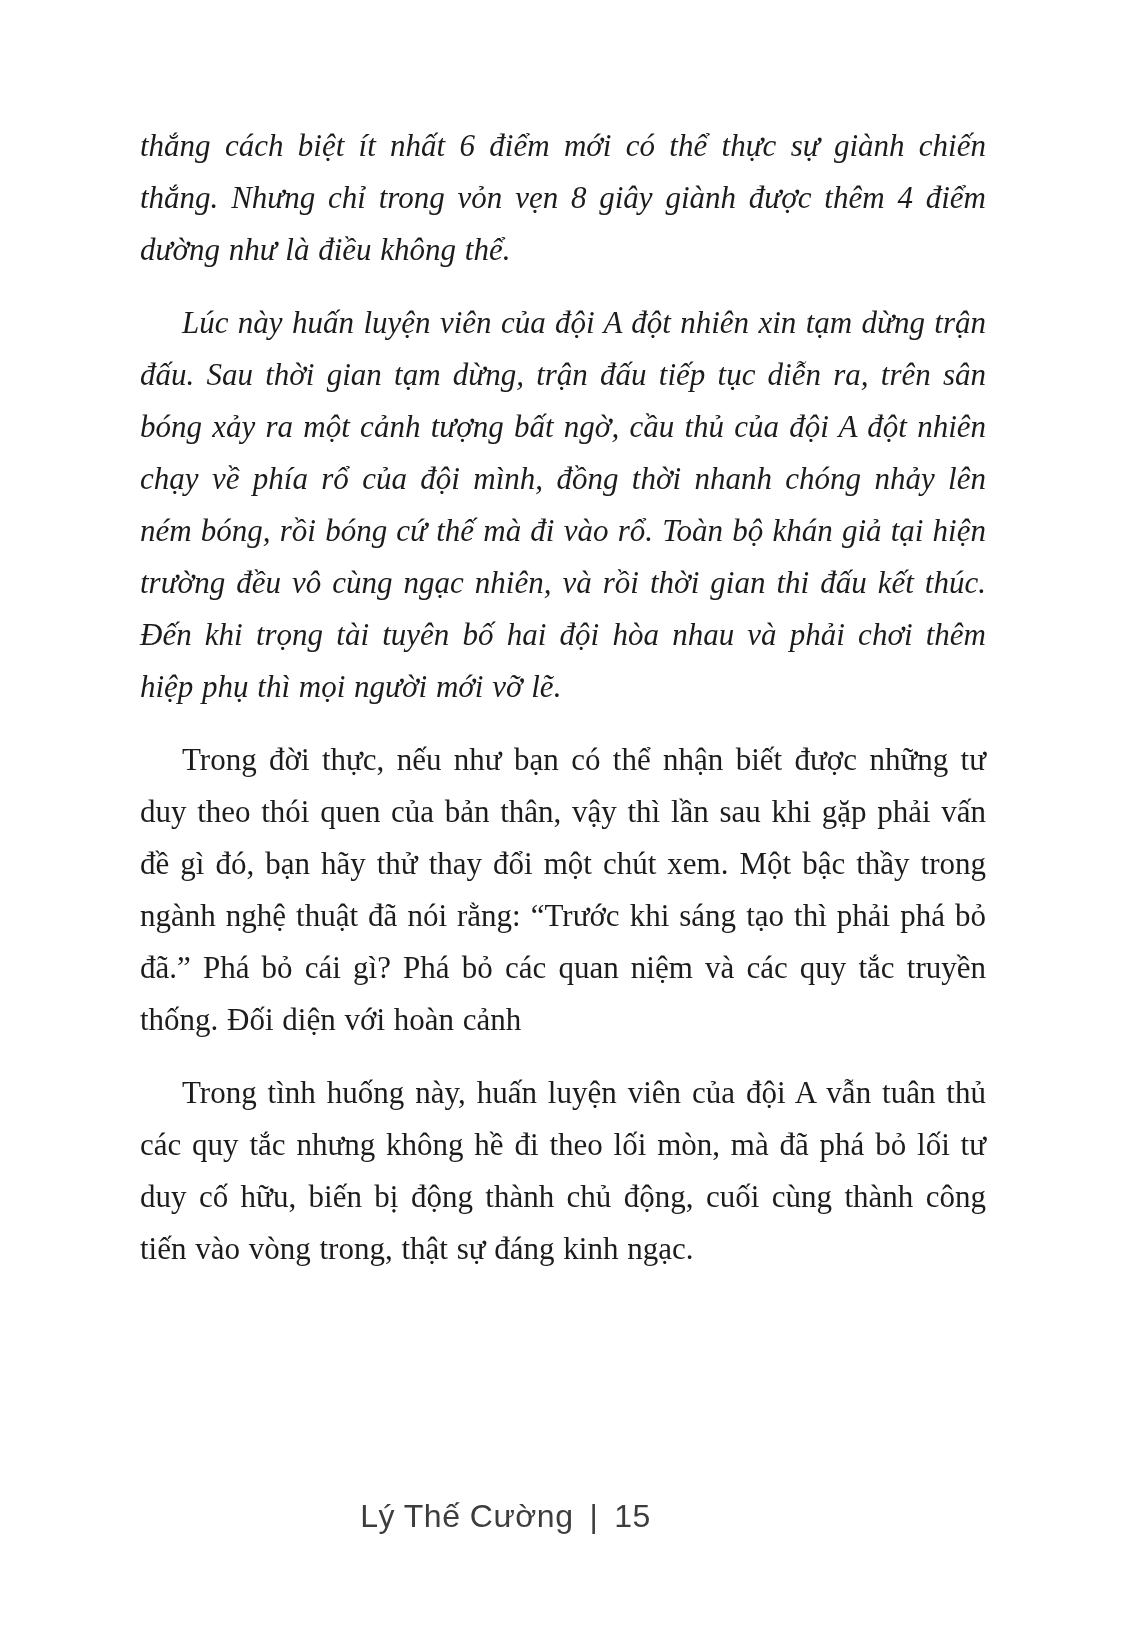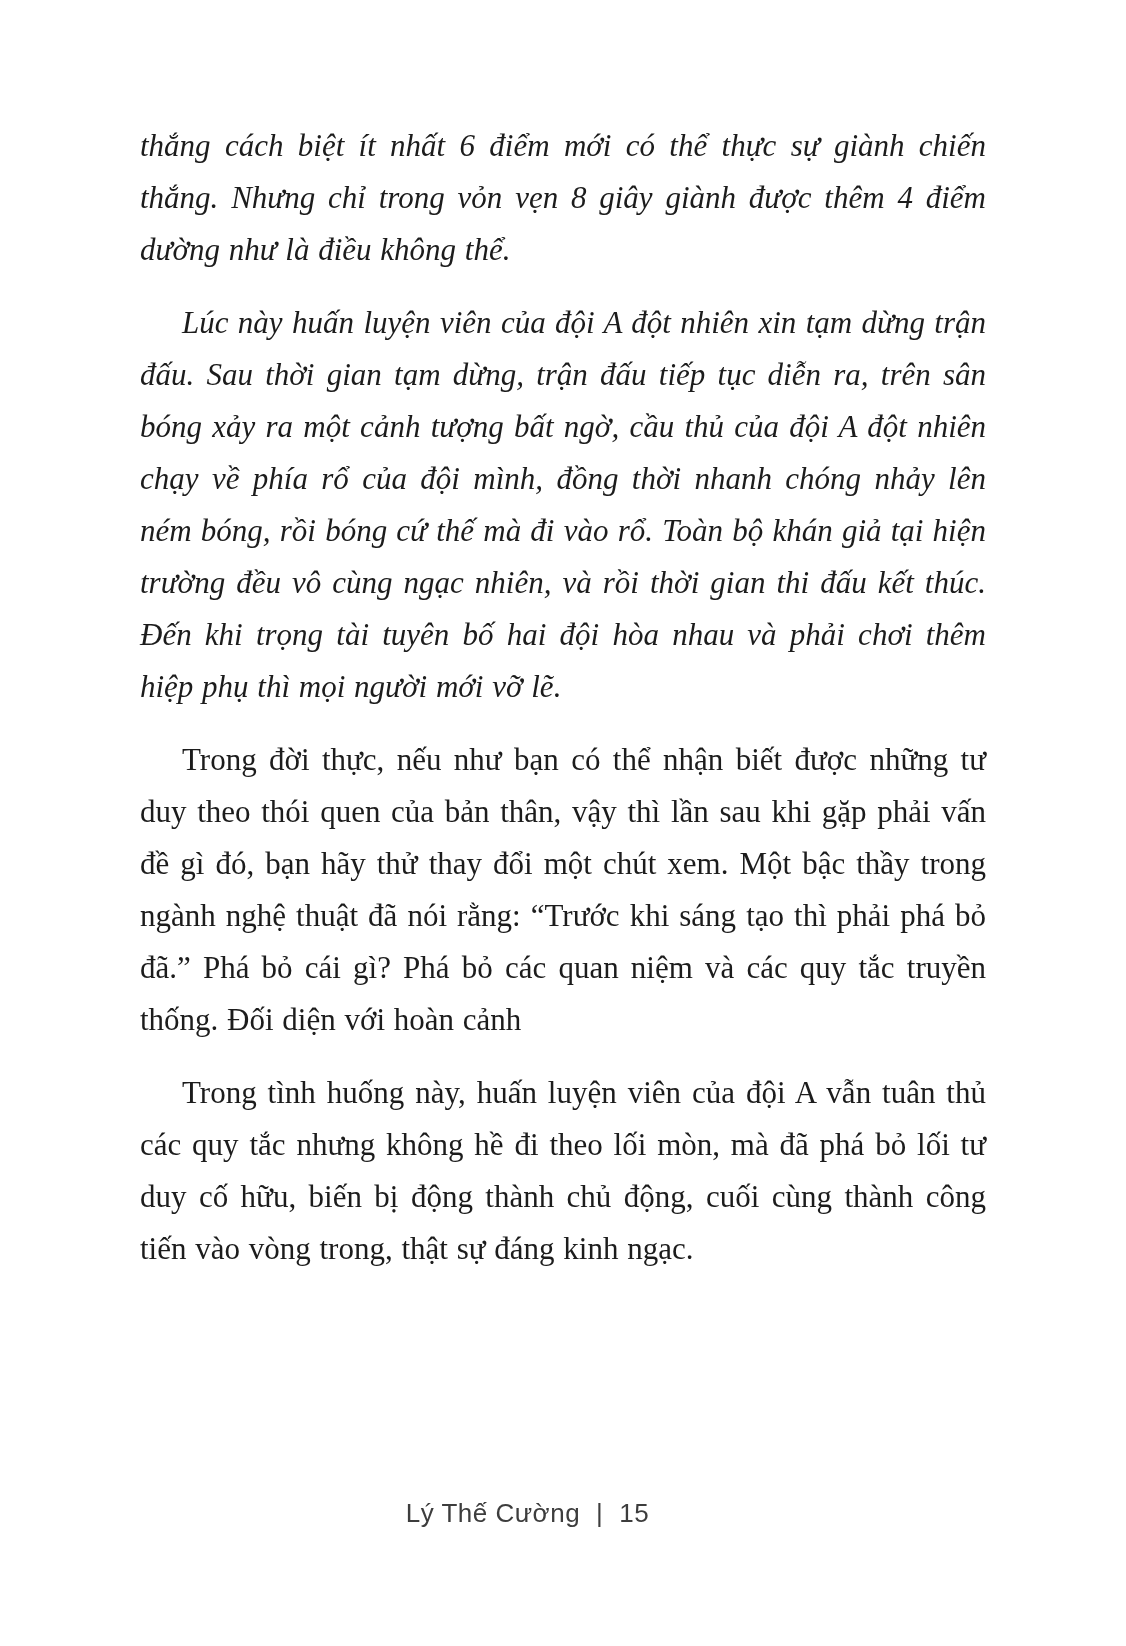"thắng cách biệt ít nhất" .page { padding-left: 44px -> none }
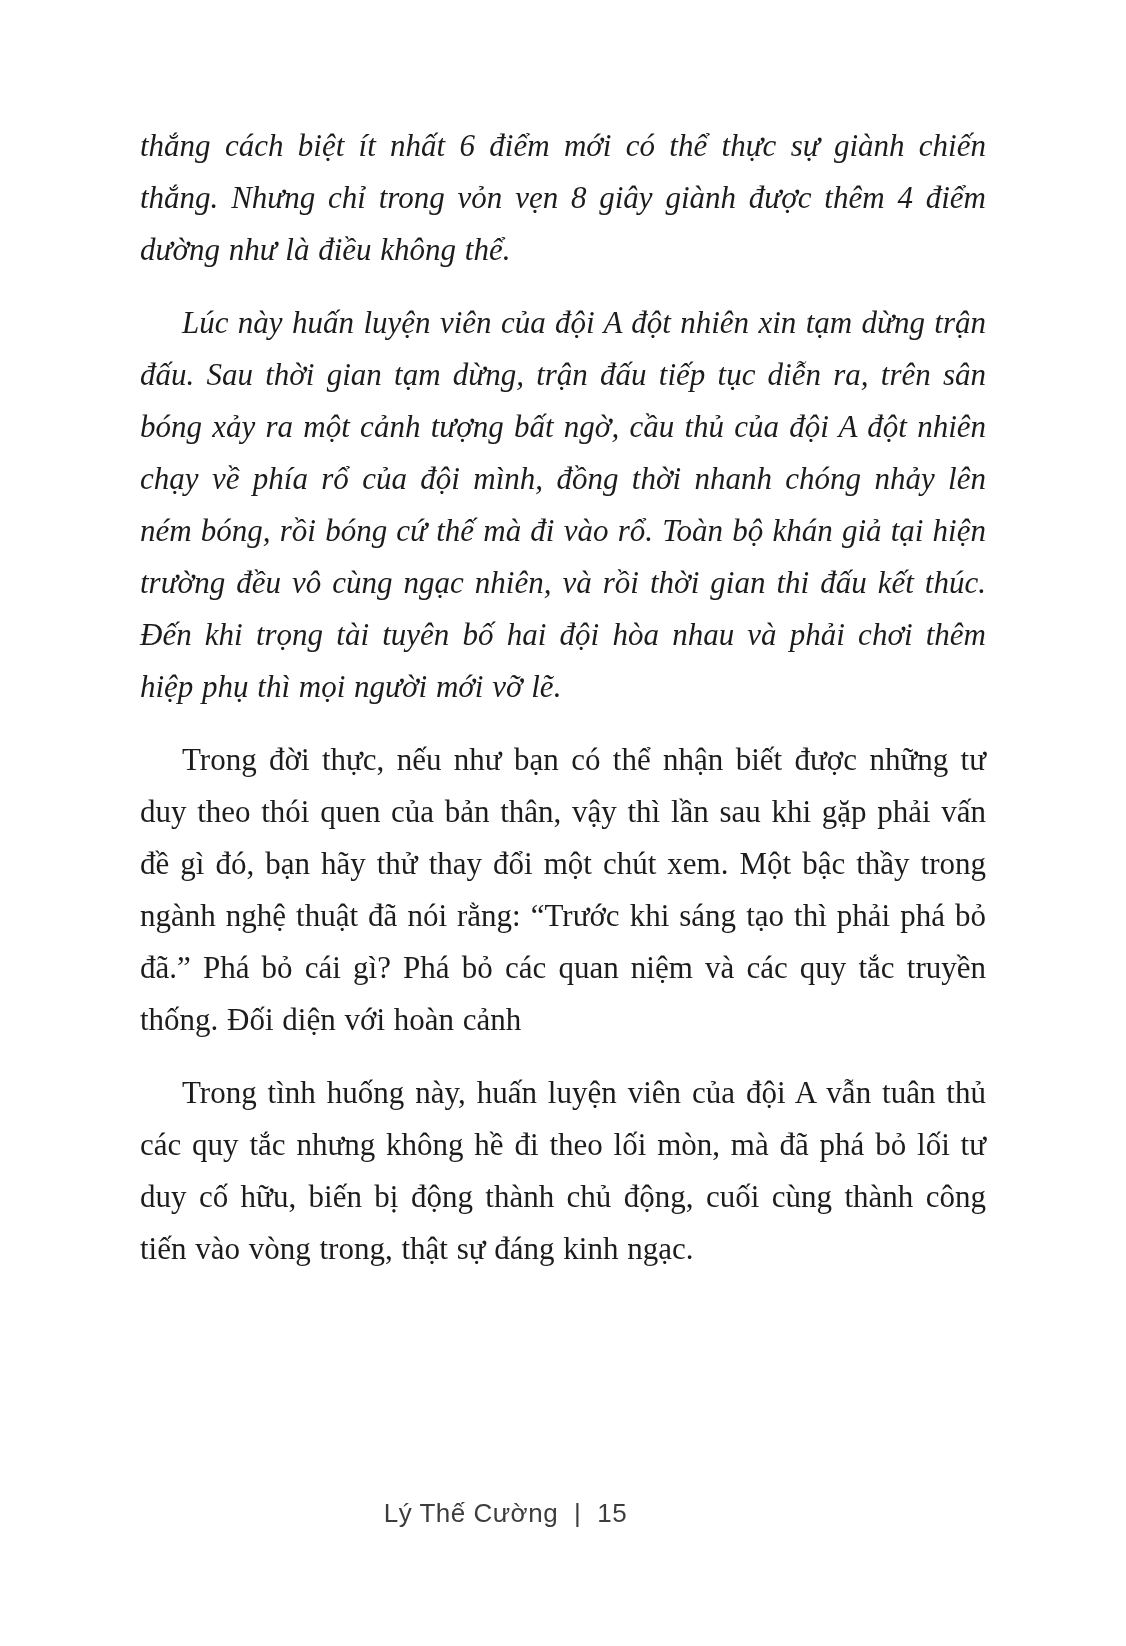"Lý Thế Cường | 15" .footer { font-size: 26px -> 32px }
